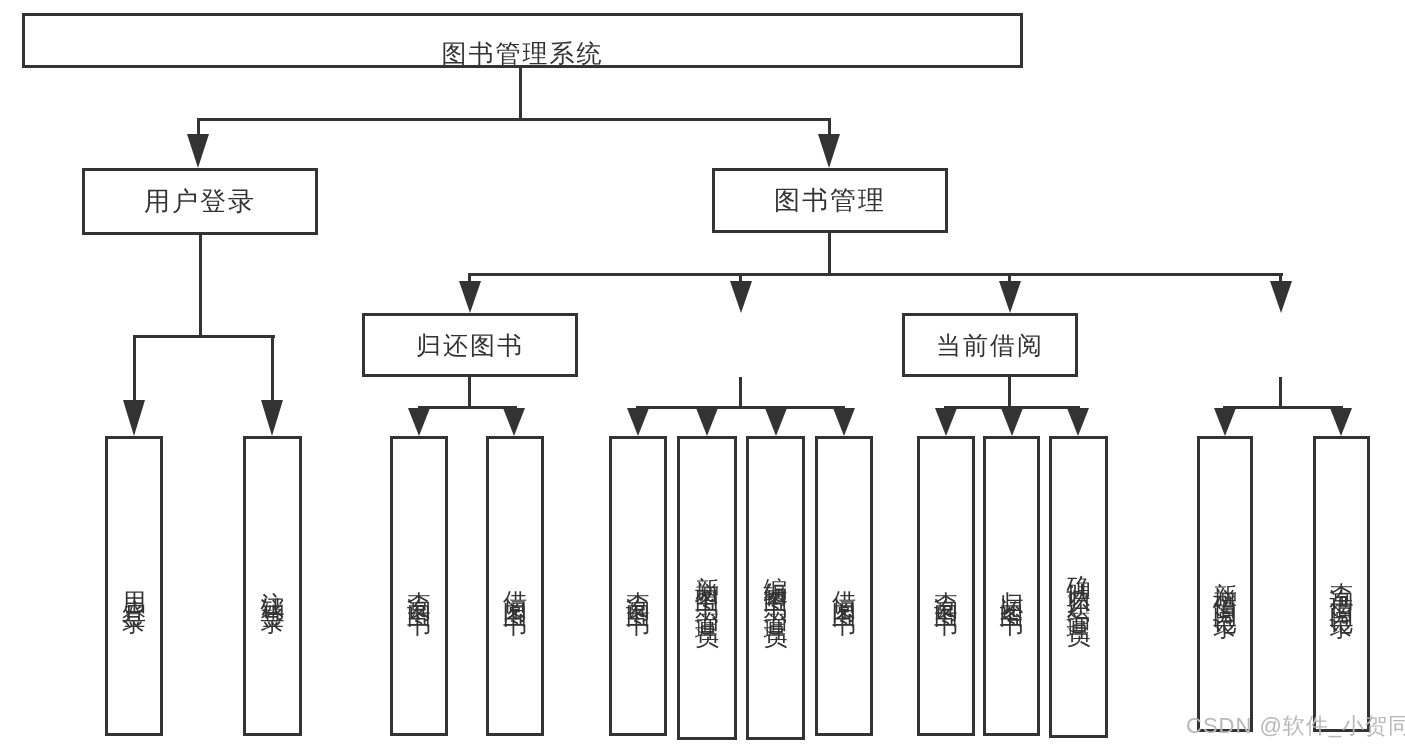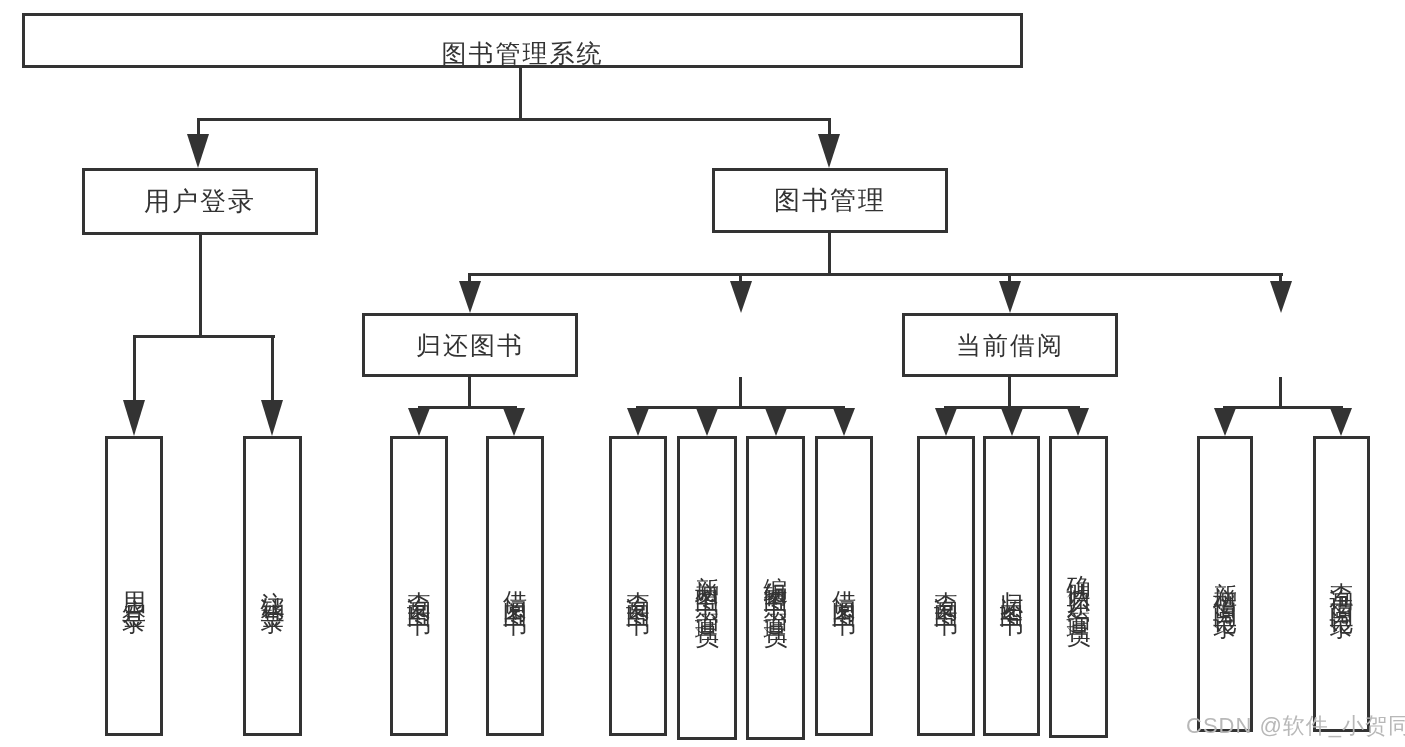"当前借阅" div.box { width: 216px -> 176px }
